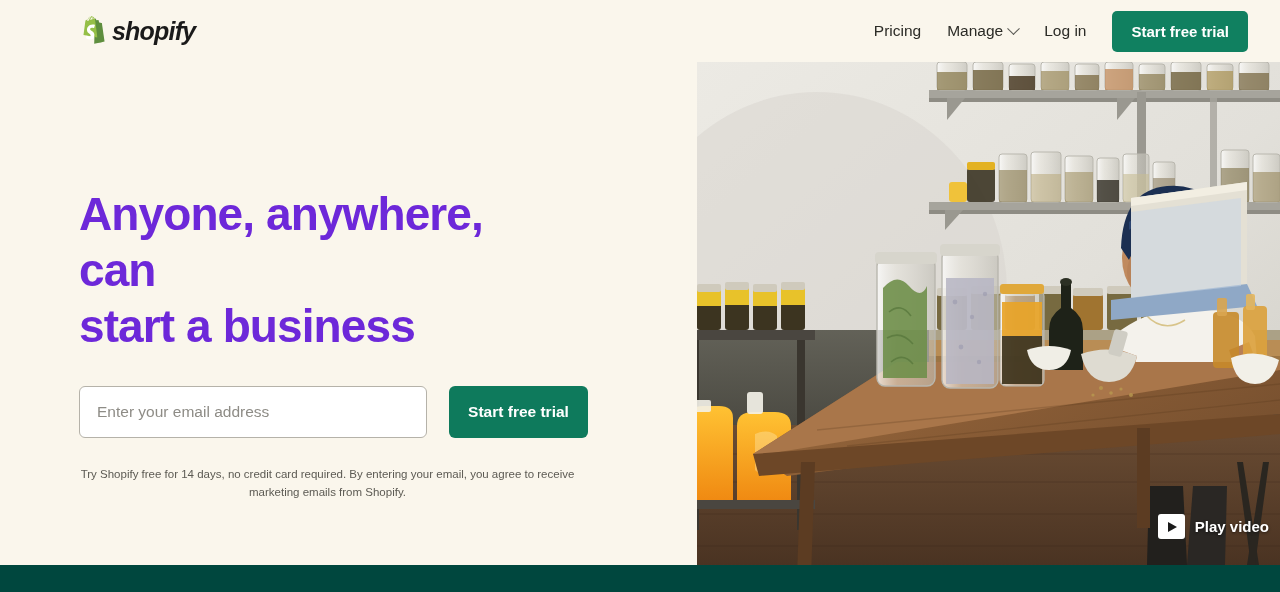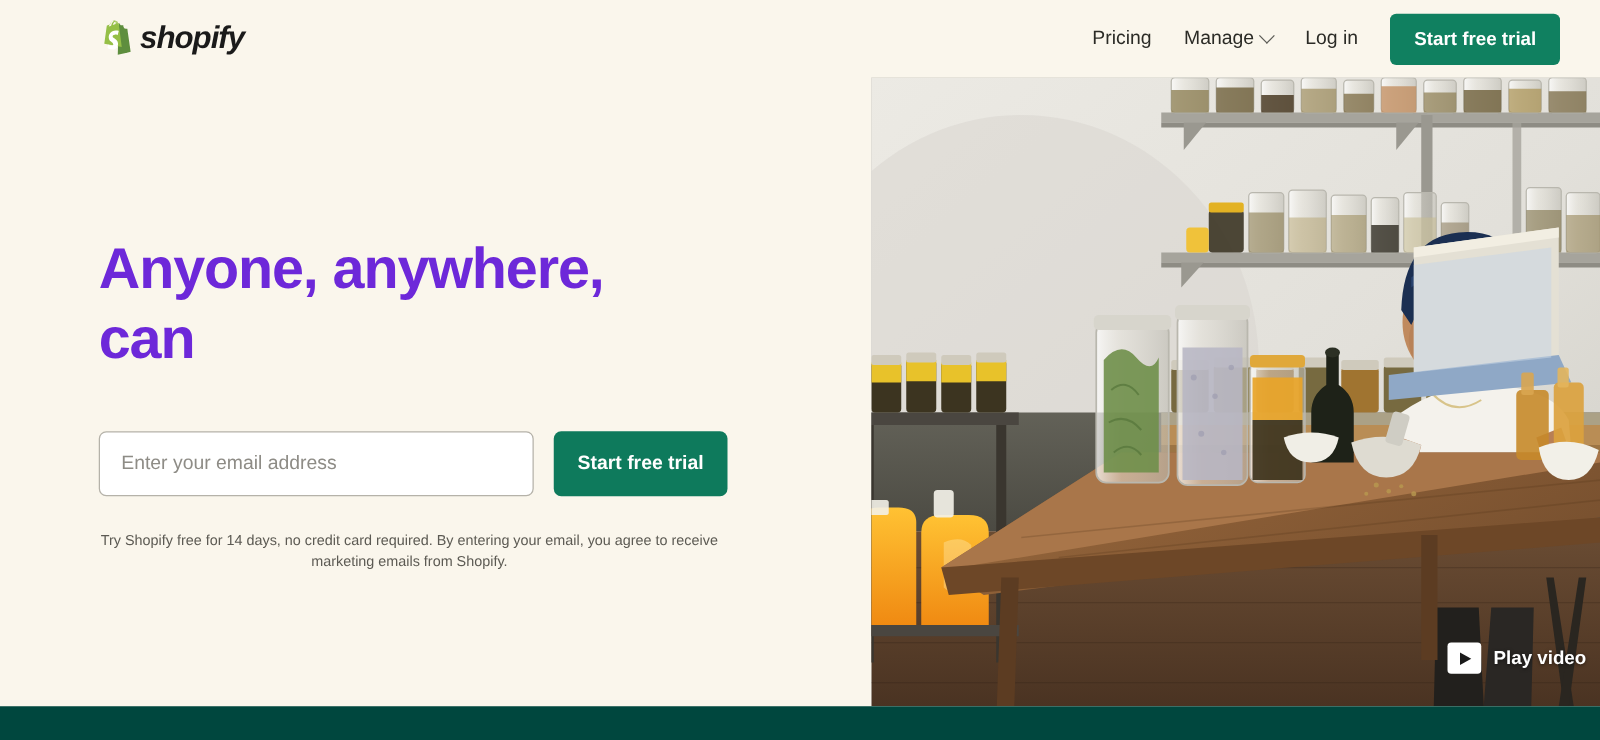"shopify" .logo-wrap { align-items: none -> center }
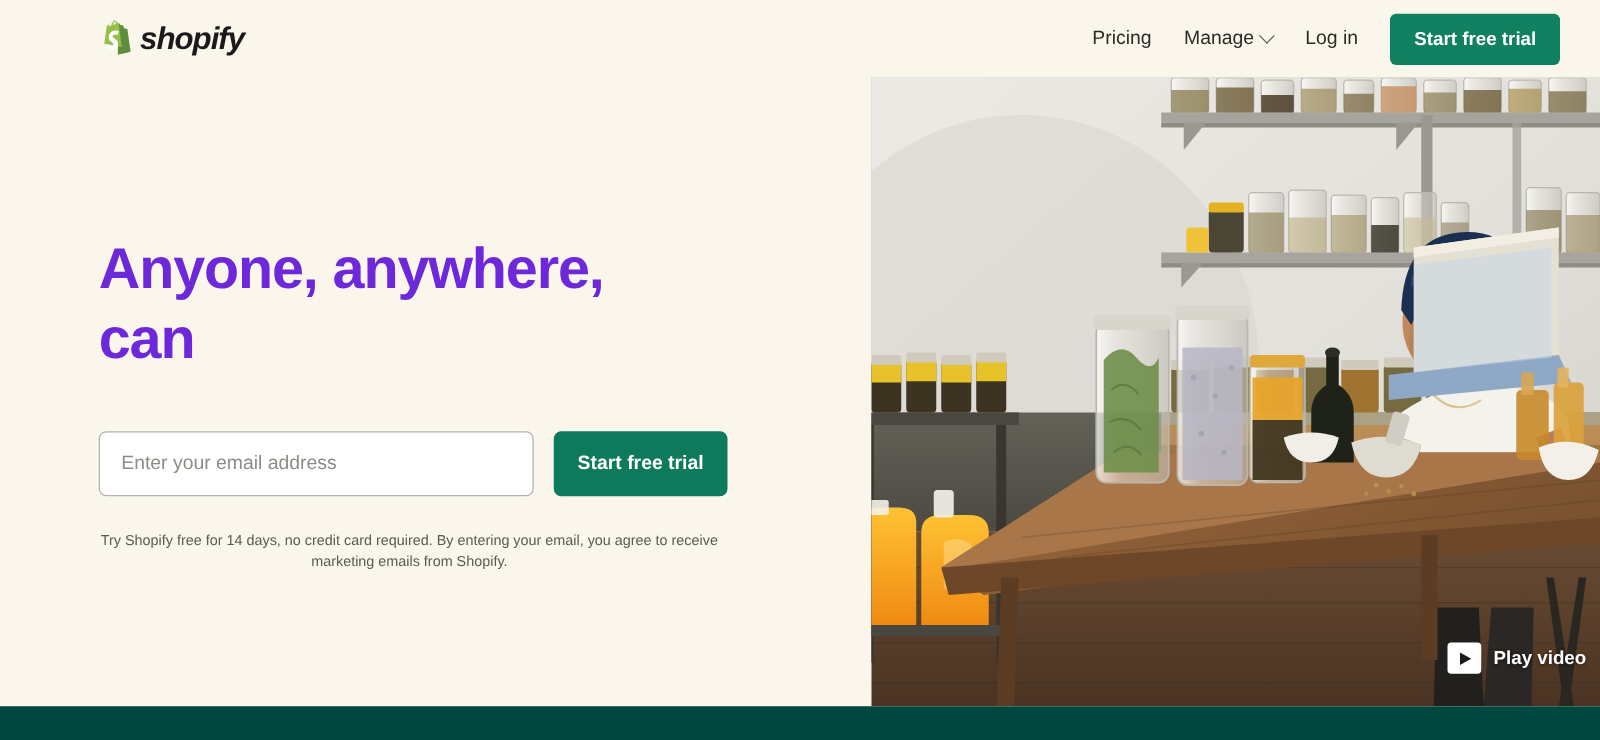"start a business" span { html: none -> <span>start a business</span> }
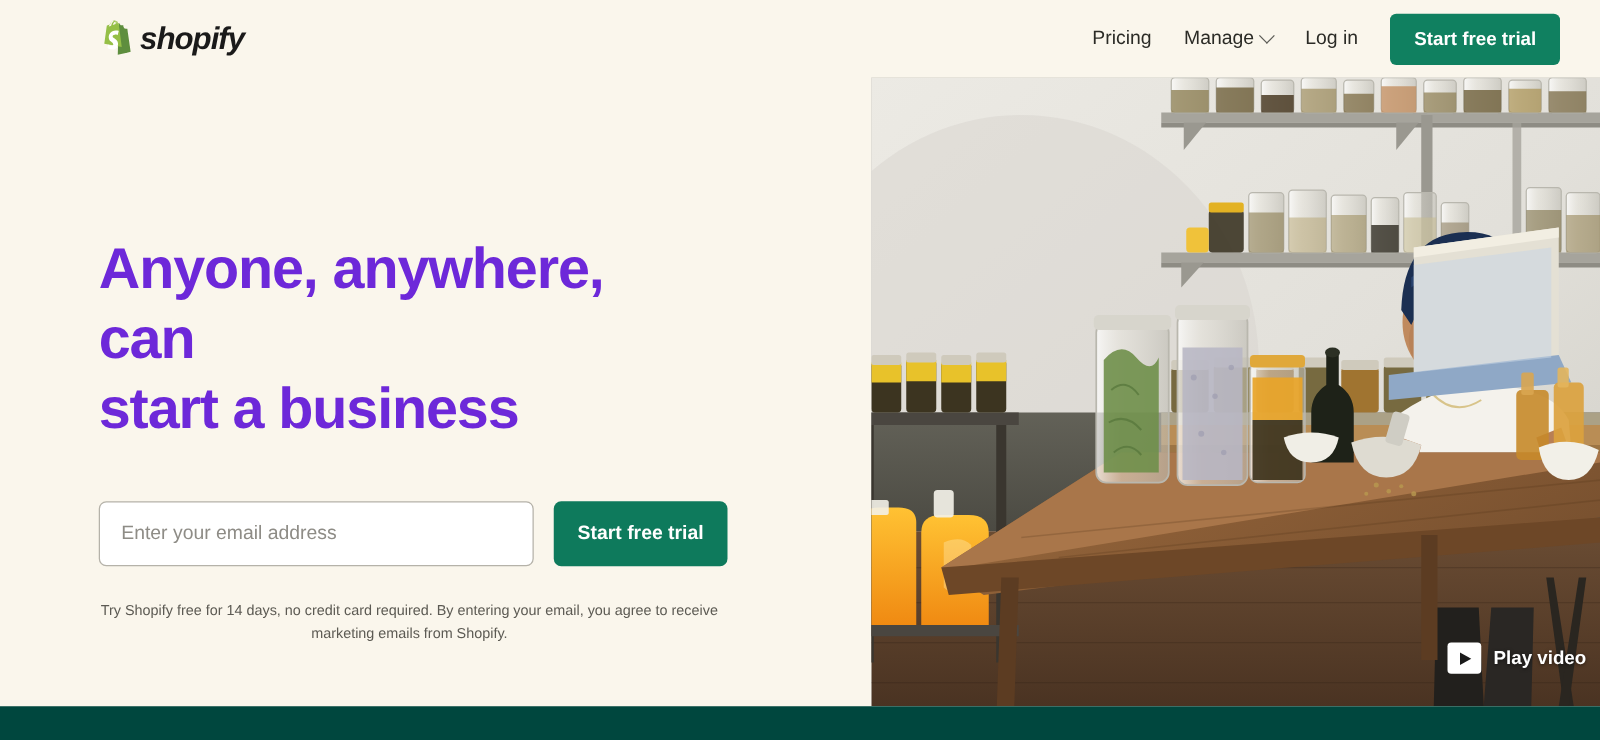"Enter your email address" .signup-row { gap: 16px -> 22px; margin-top: 47px -> 32px }
